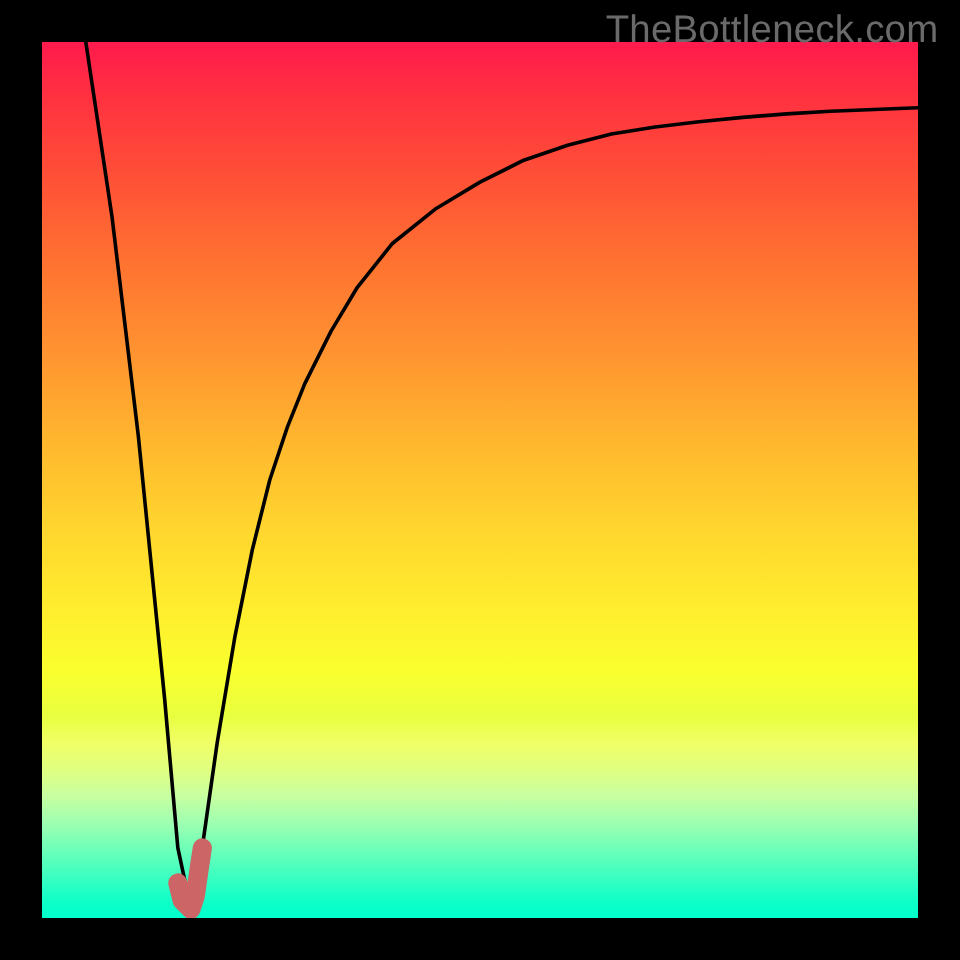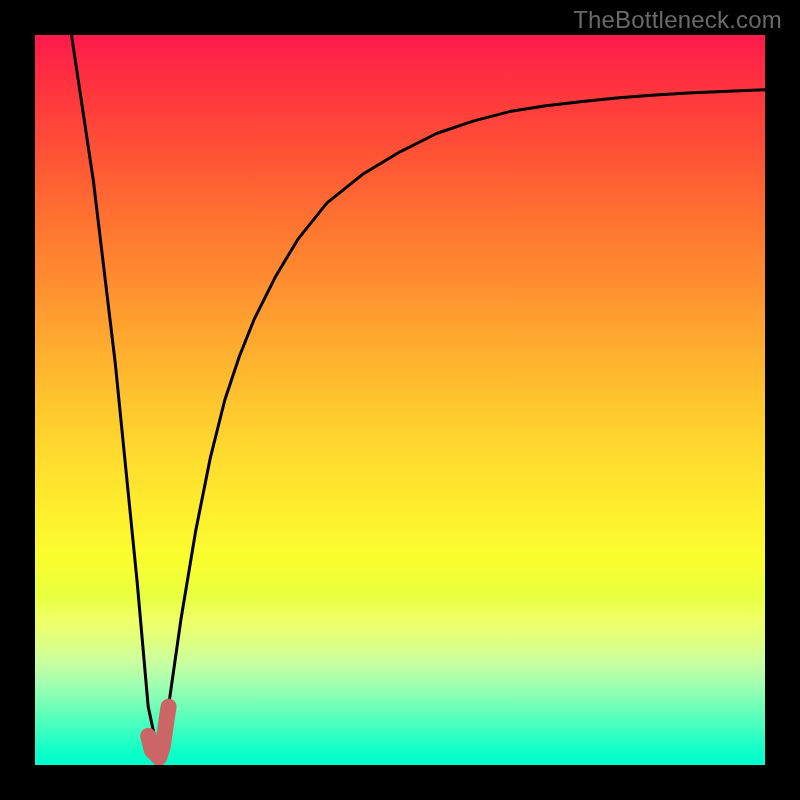"TheBottleneck.com" .watermark { font-size: 24px -> 32px }
